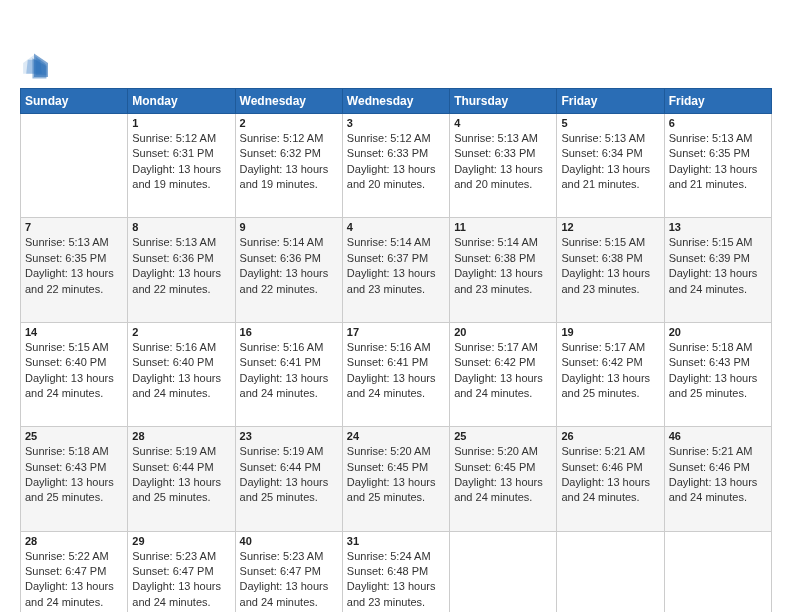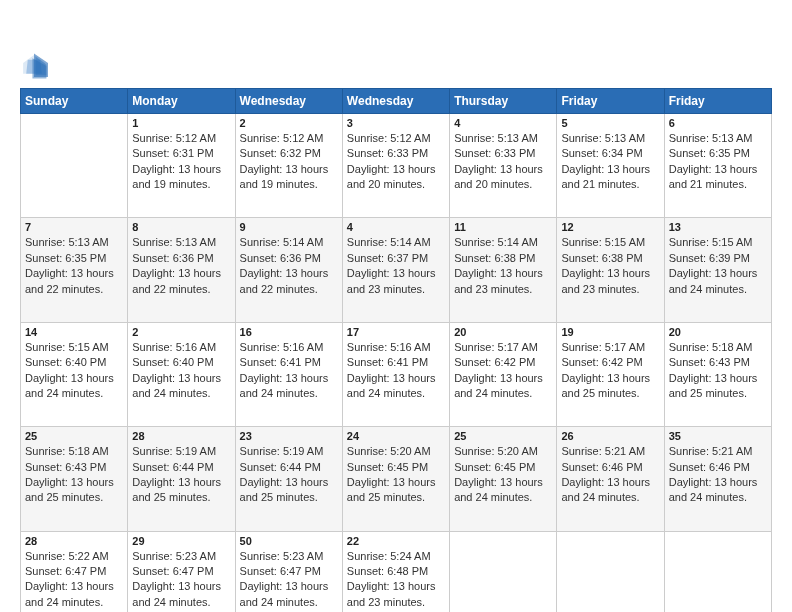"35" div.day-number { text: 35 -> 46 }
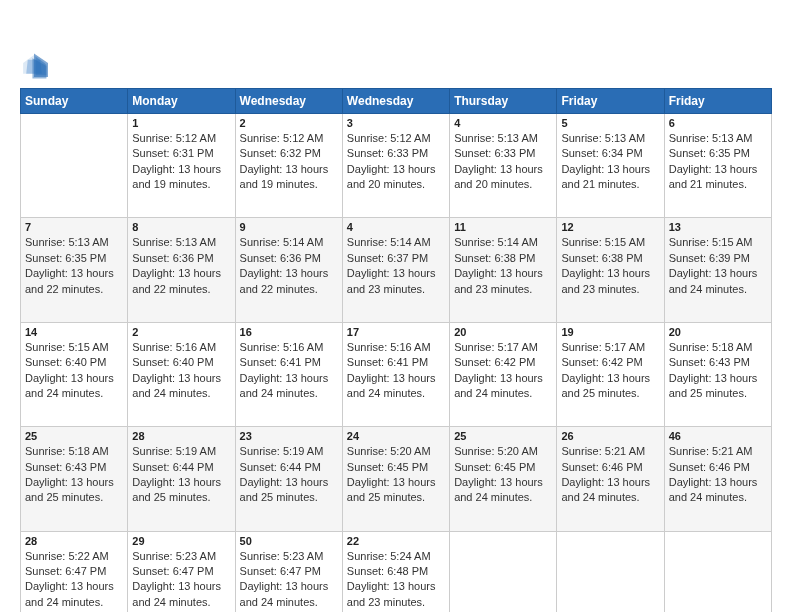"50" div.day-number { text: 50 -> 40 }
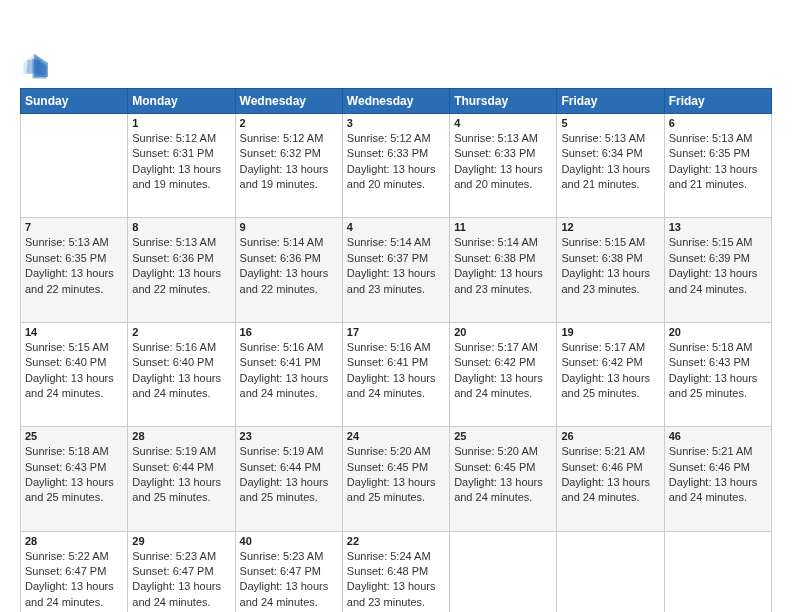"22" div.day-number { text: 22 -> 31 }
